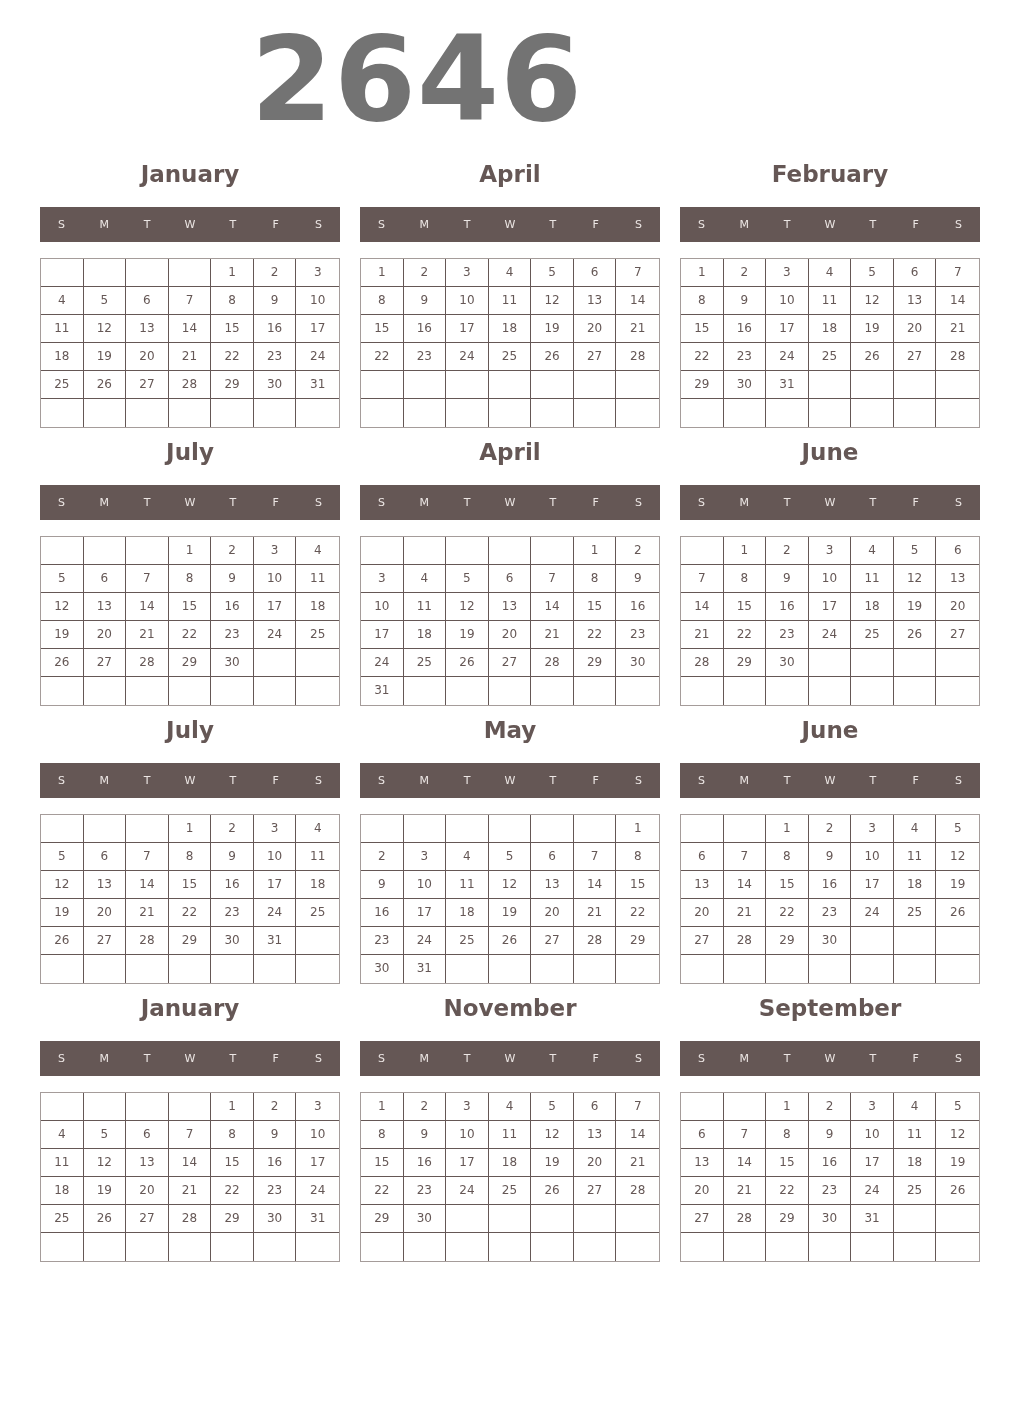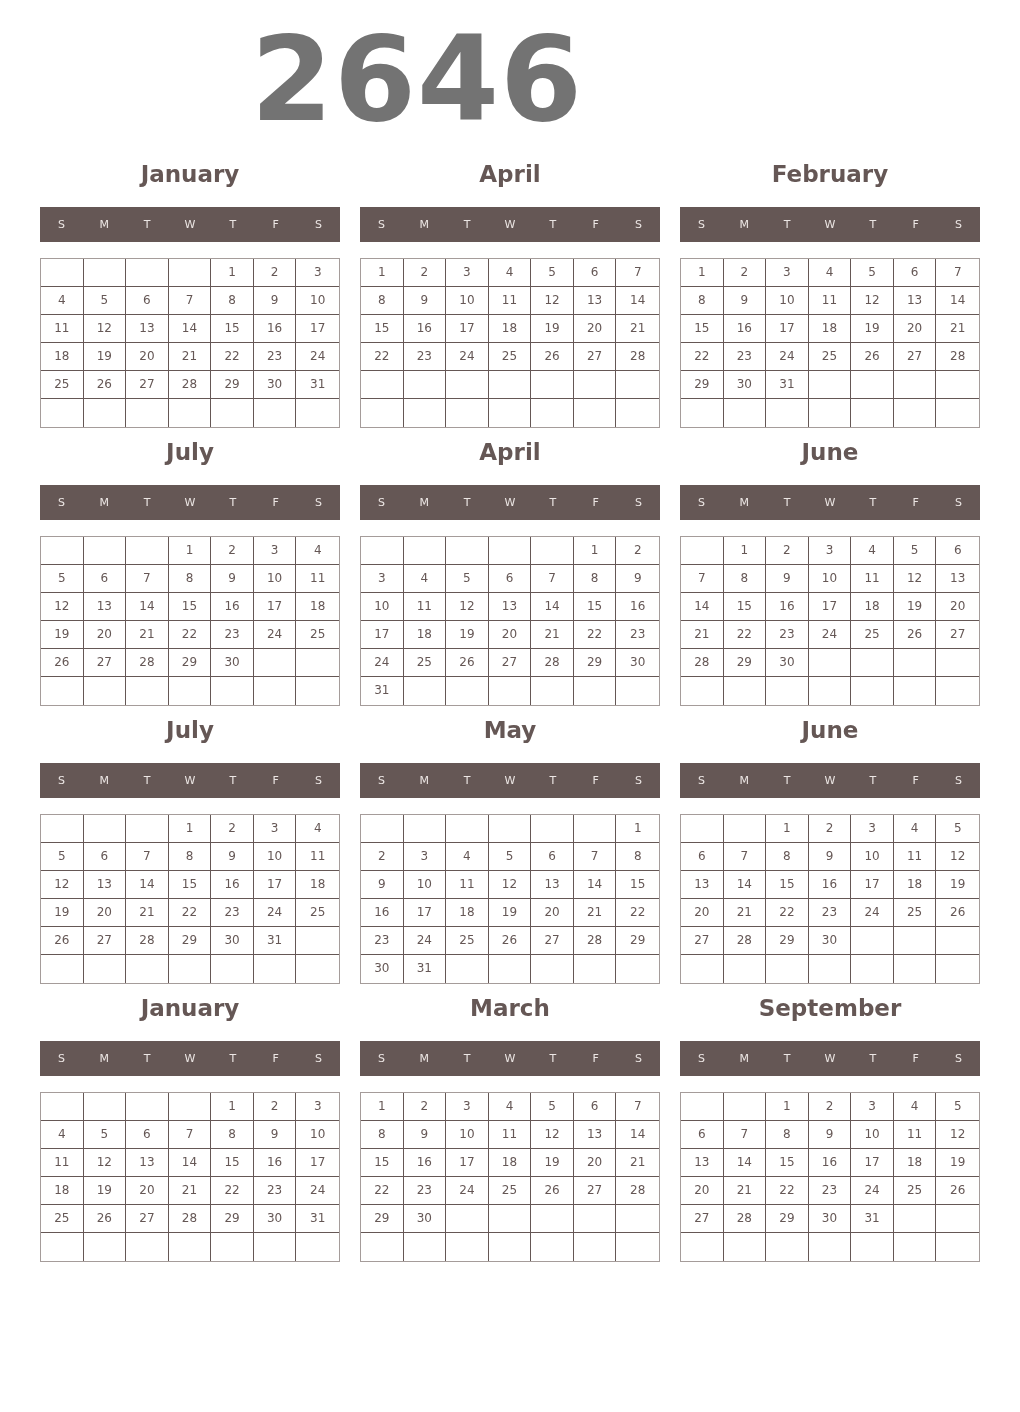"March" div.month-title { text: March -> November }
